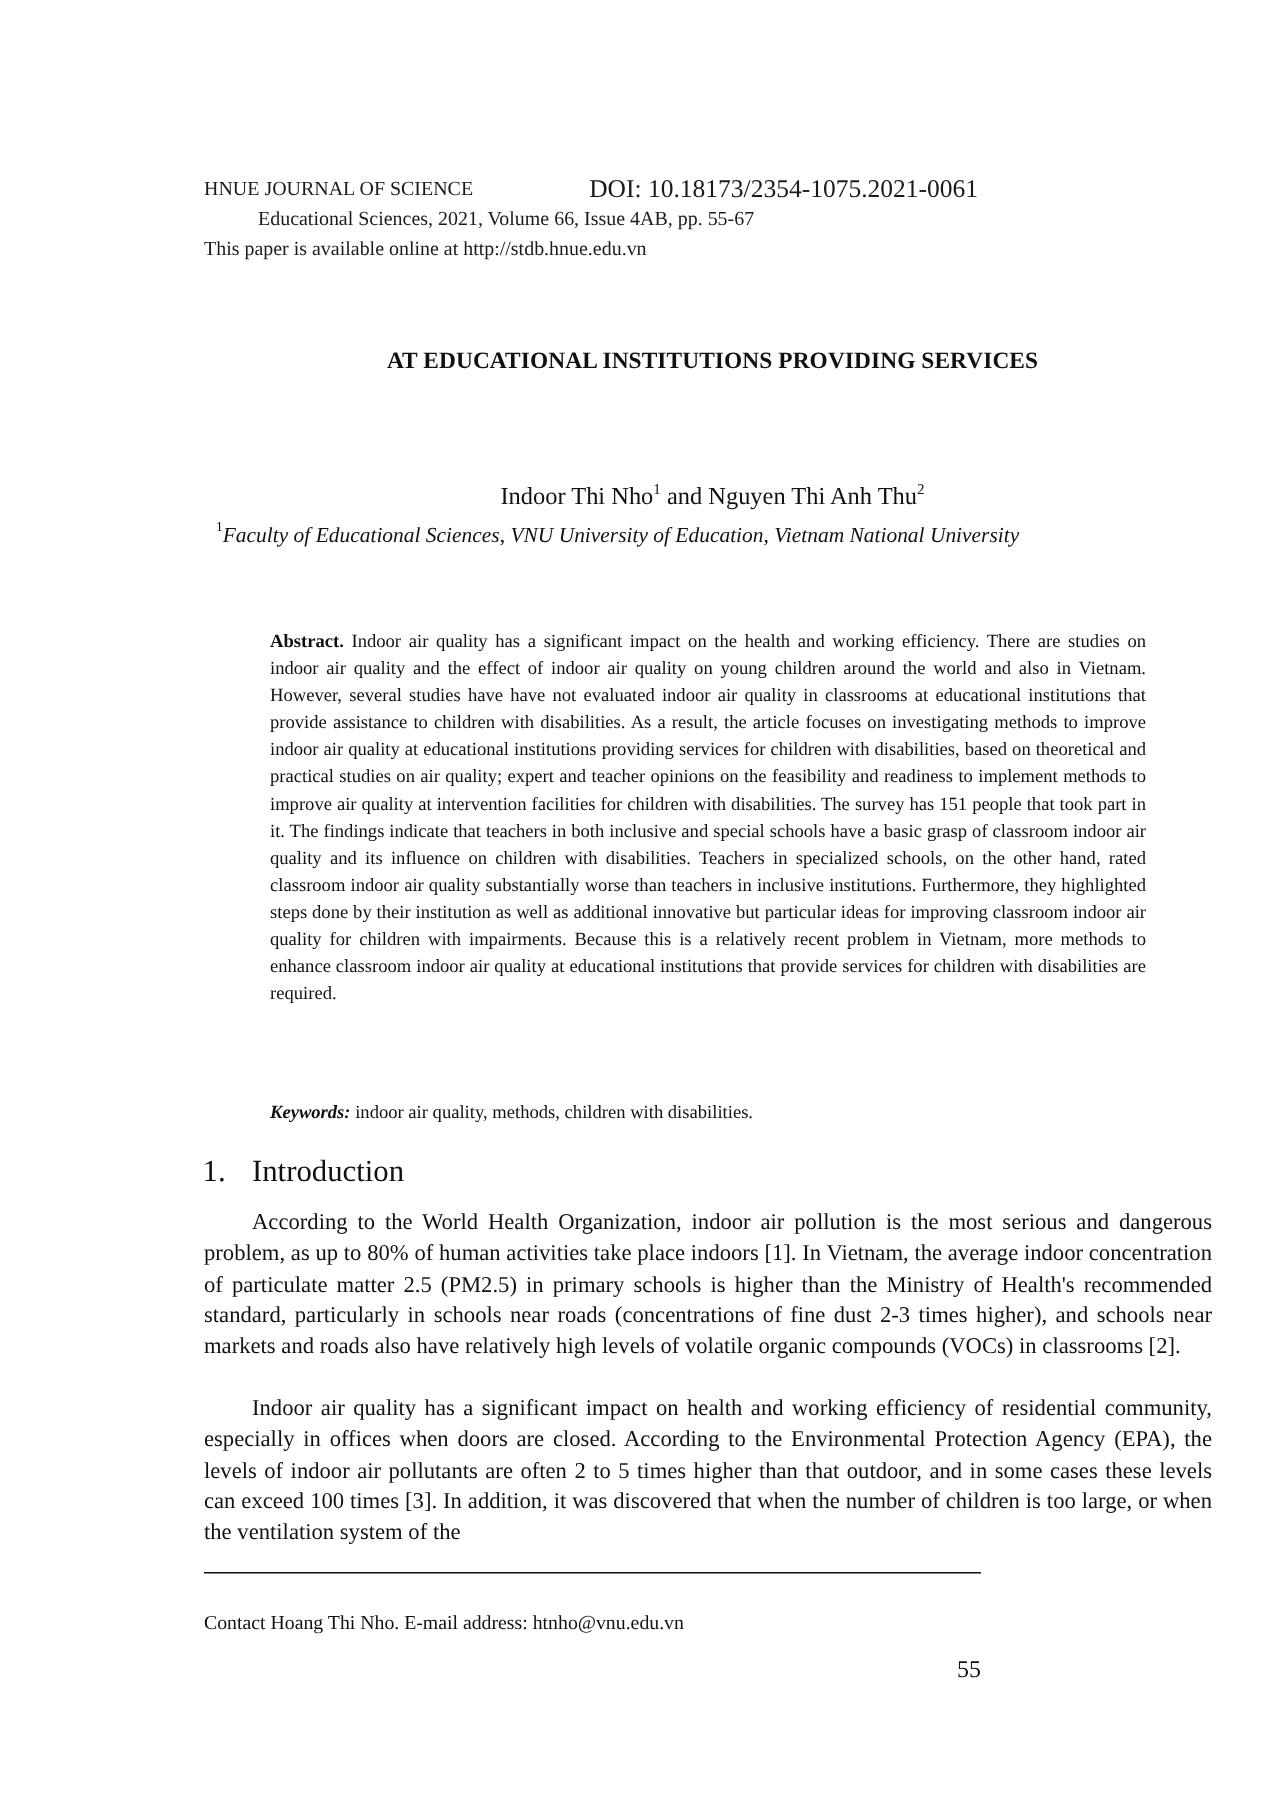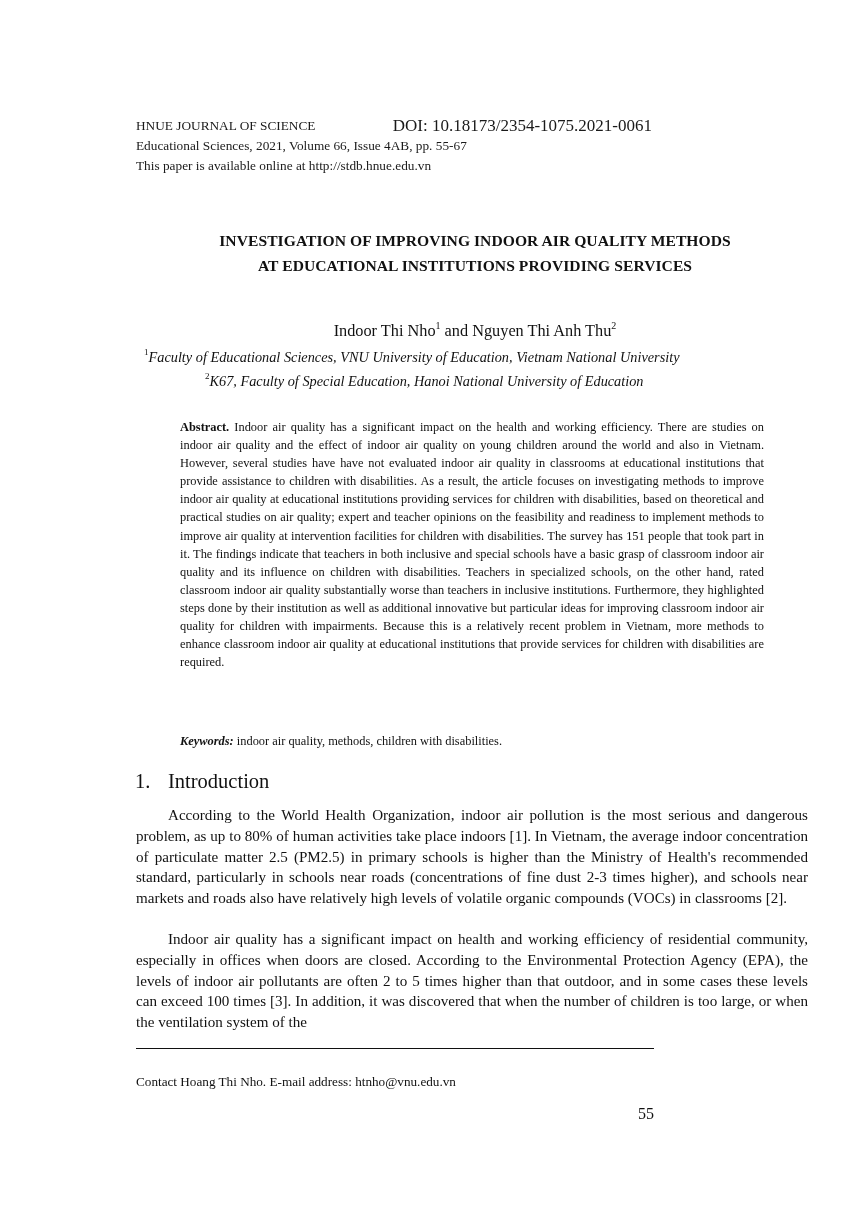"Educational Sciences, 2021, Volume 66," .hdr-issue { margin-left: none -> 36px }
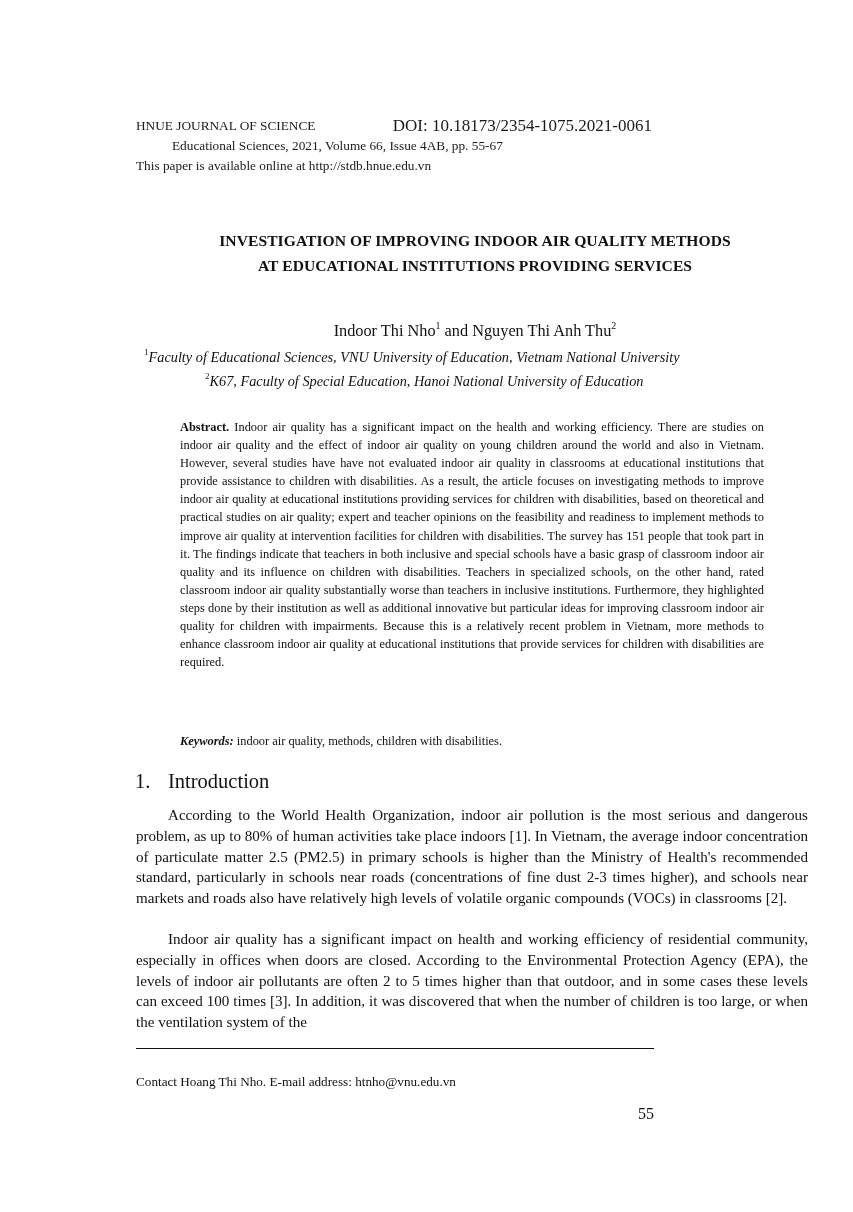"INVESTIGATION OF IMPROVING INDOOR AIR" div { html: <div>INVESTIGATION OF IMPROVING INDOOR AIR QUALITY METHODS</div> -> none }
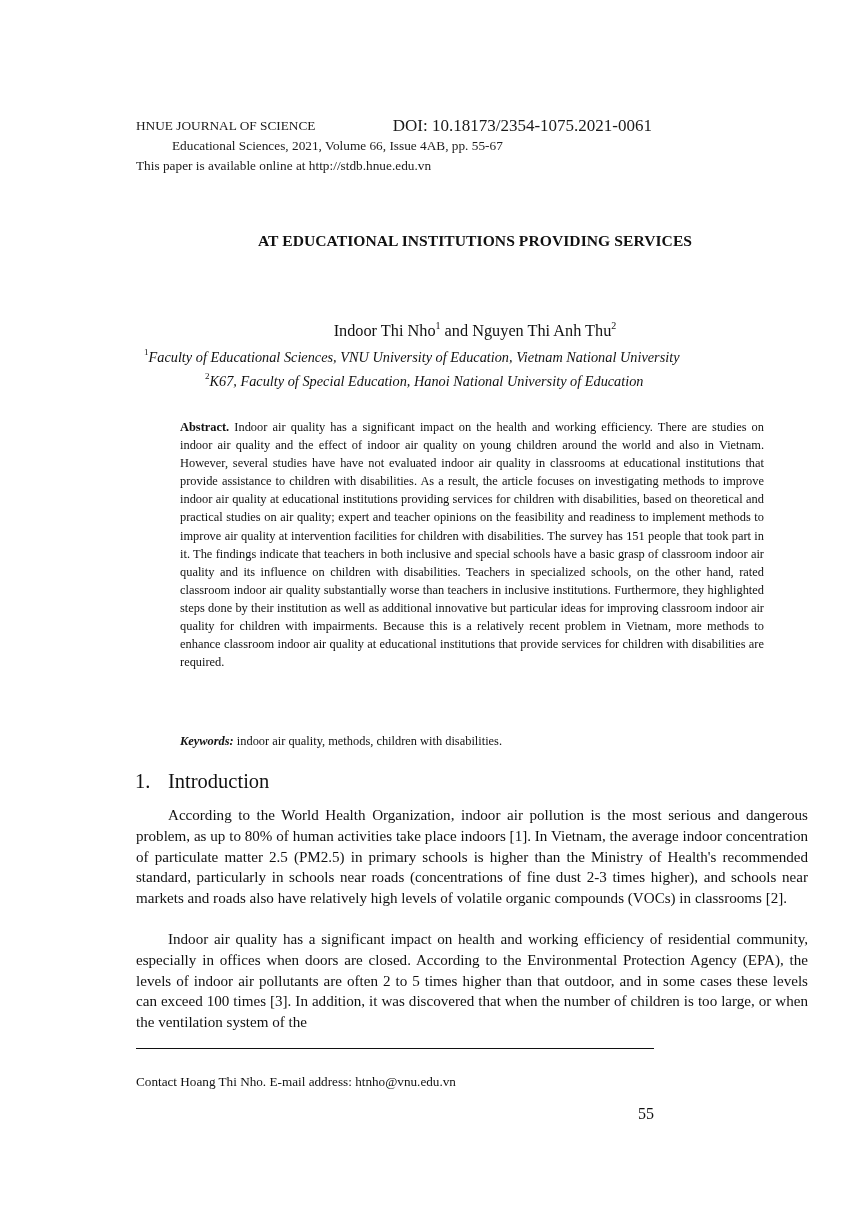"2K67, Faculty of Special Education," div.affil { html: <div><sup>2</sup><span>K67, Faculty of Special Education, Hanoi National University of Education</span></div> -> none }
